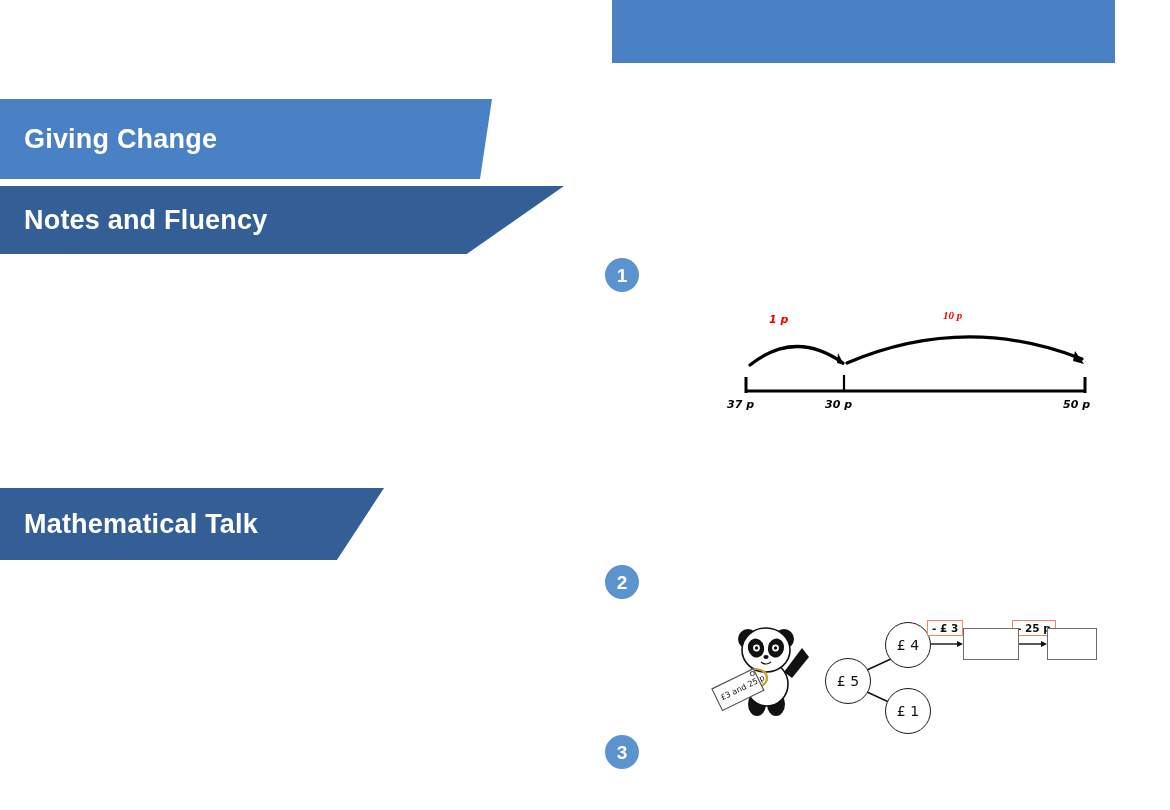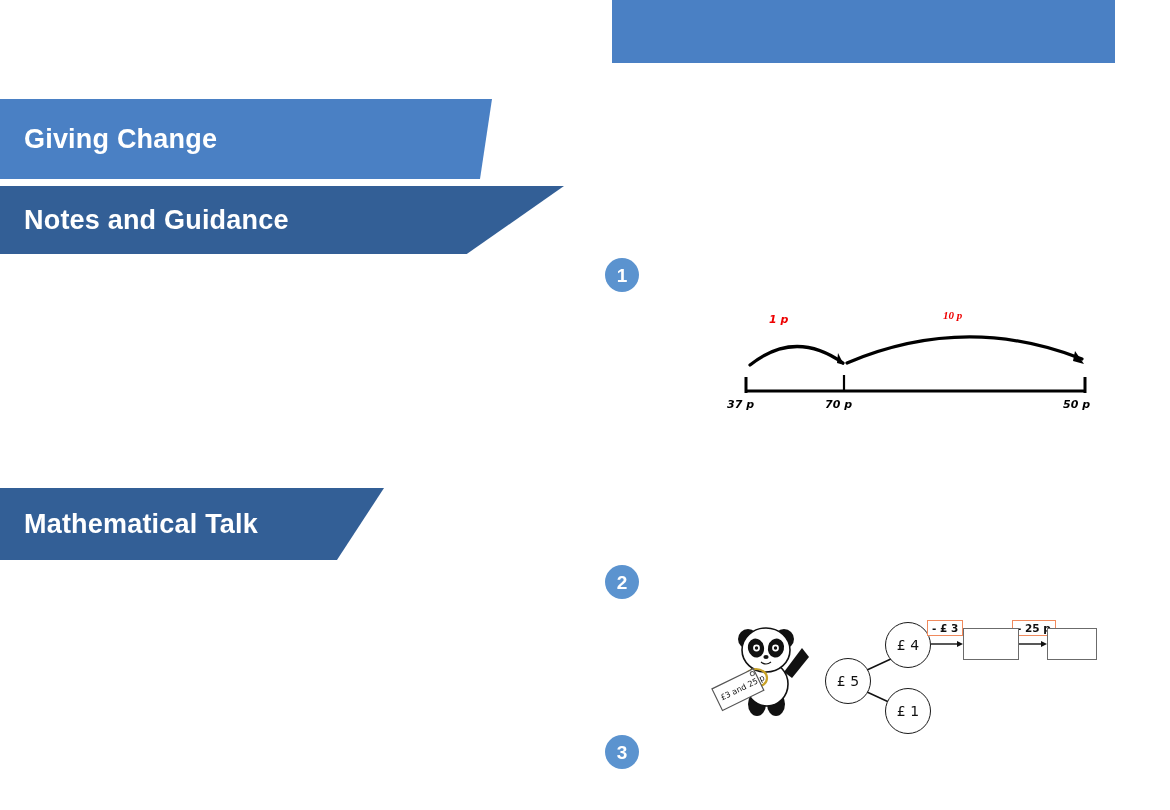"Notes and Guidance" span.banner-label { text: Guidance -> Fluency }
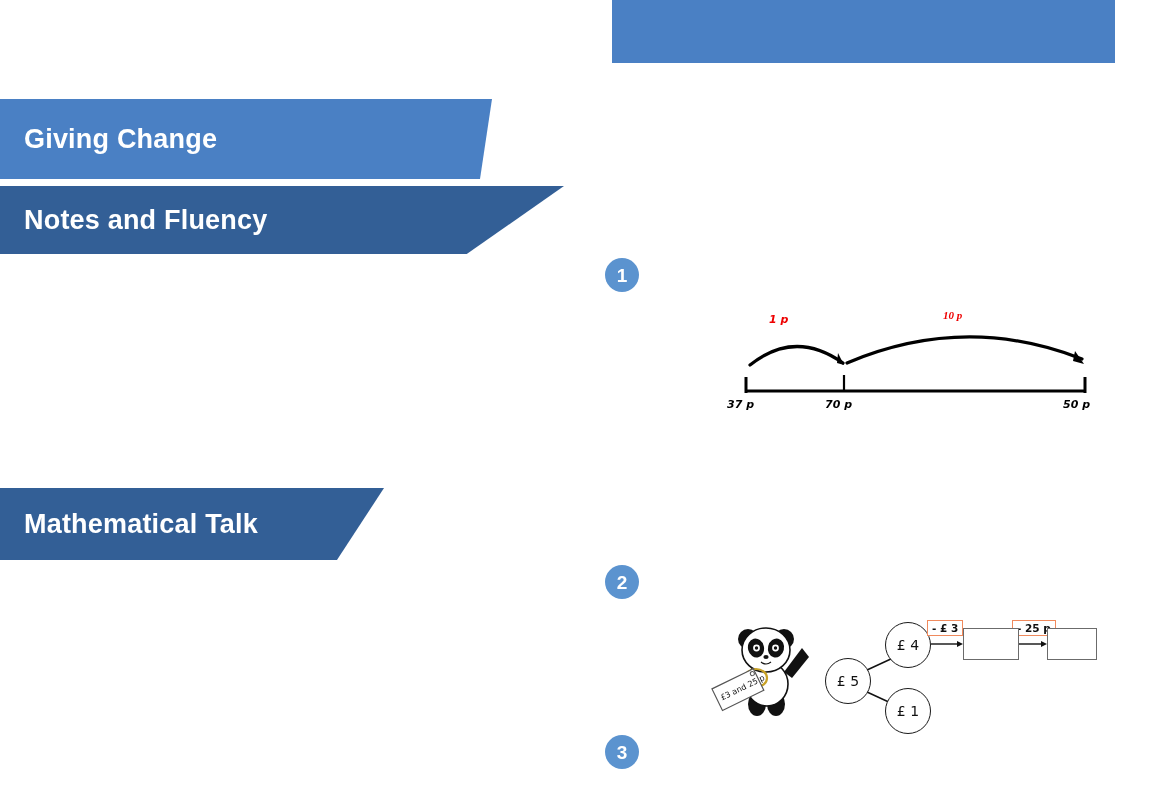"70 p" span.nl-label { text: 70 -> 30 }
